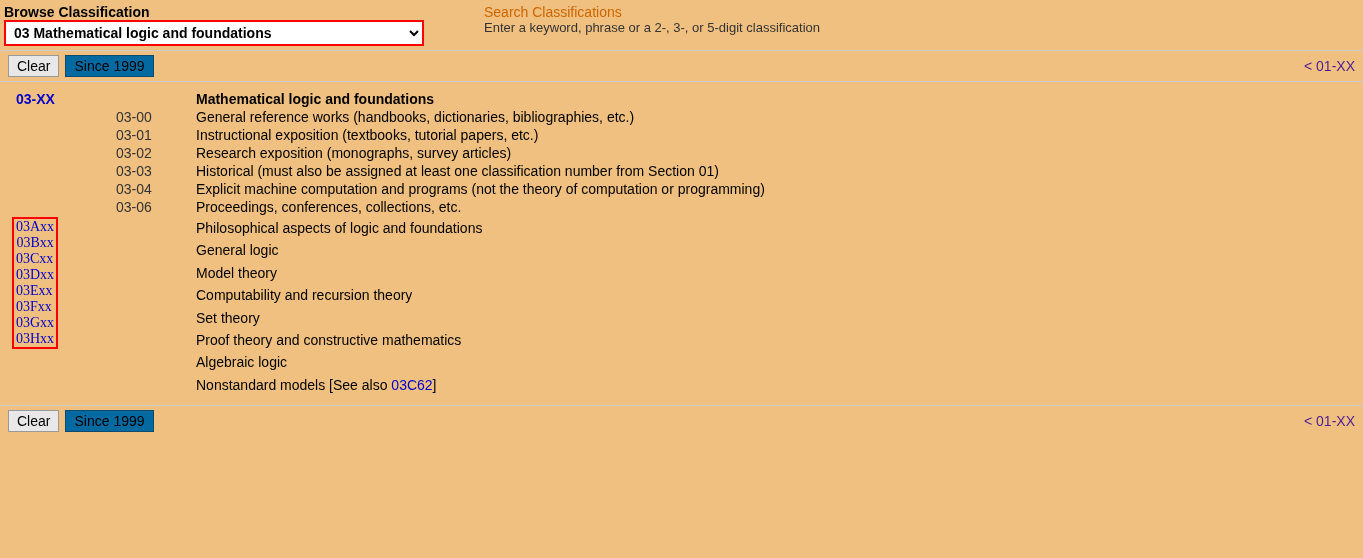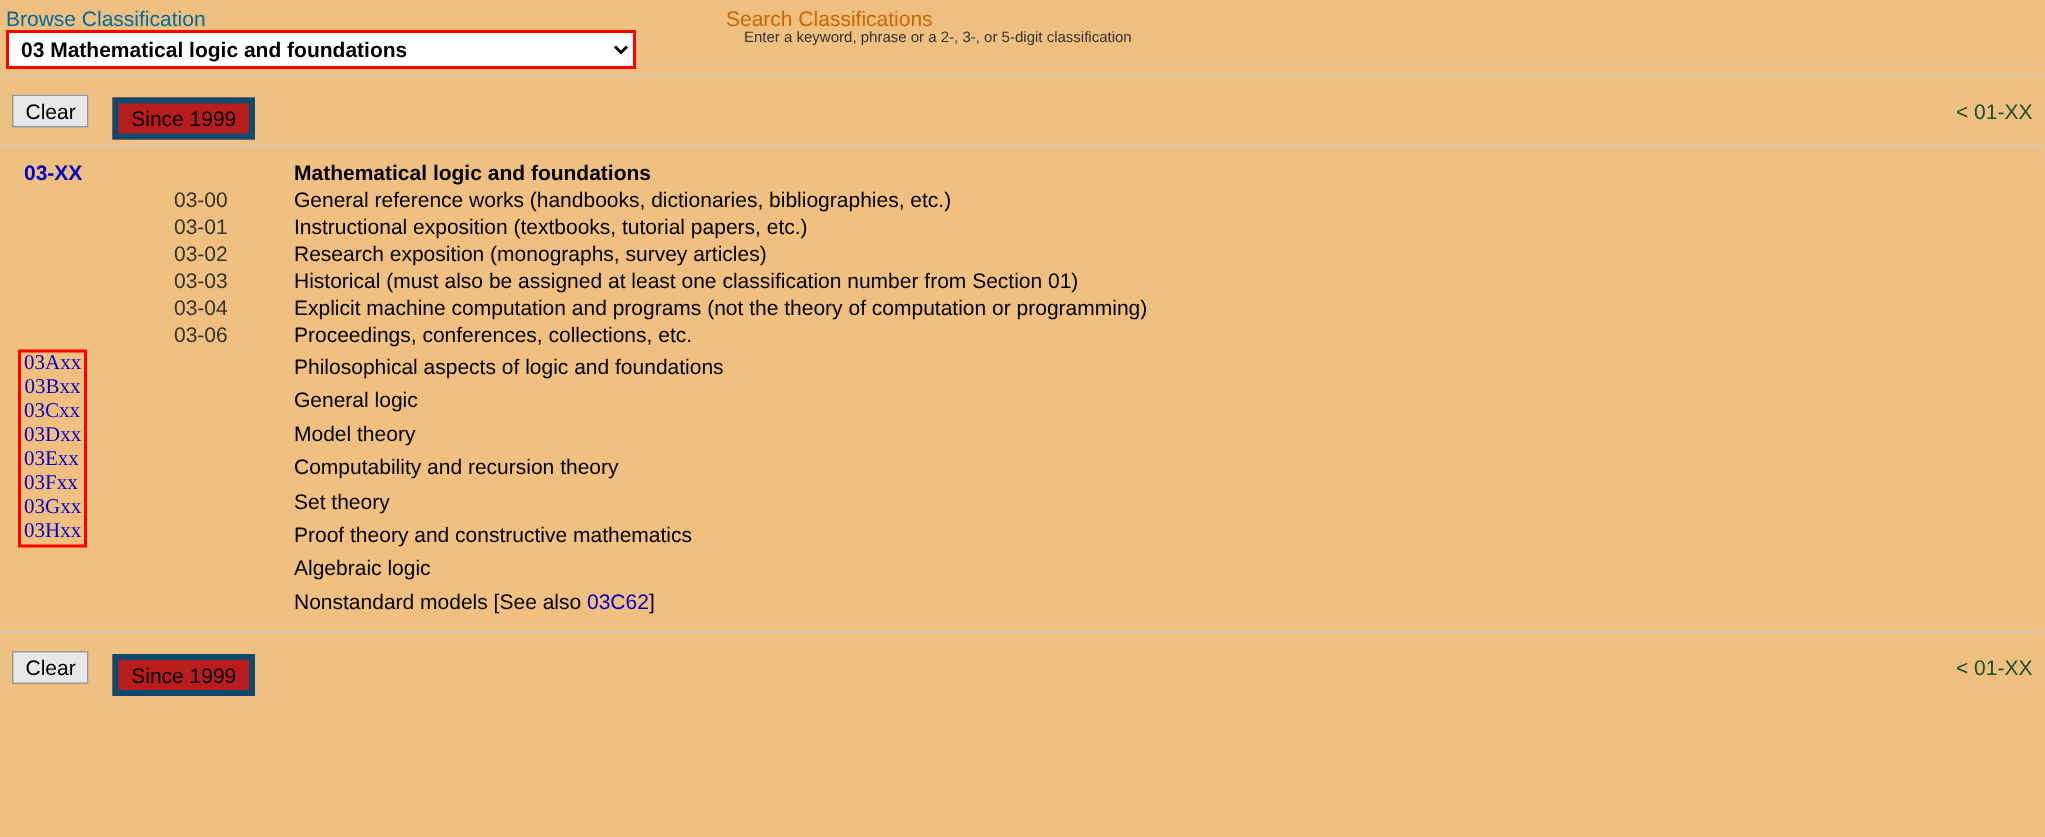"Browse Classification" .browse-title { color: #0369a1 -> #000000; font-weight: normal -> bold }
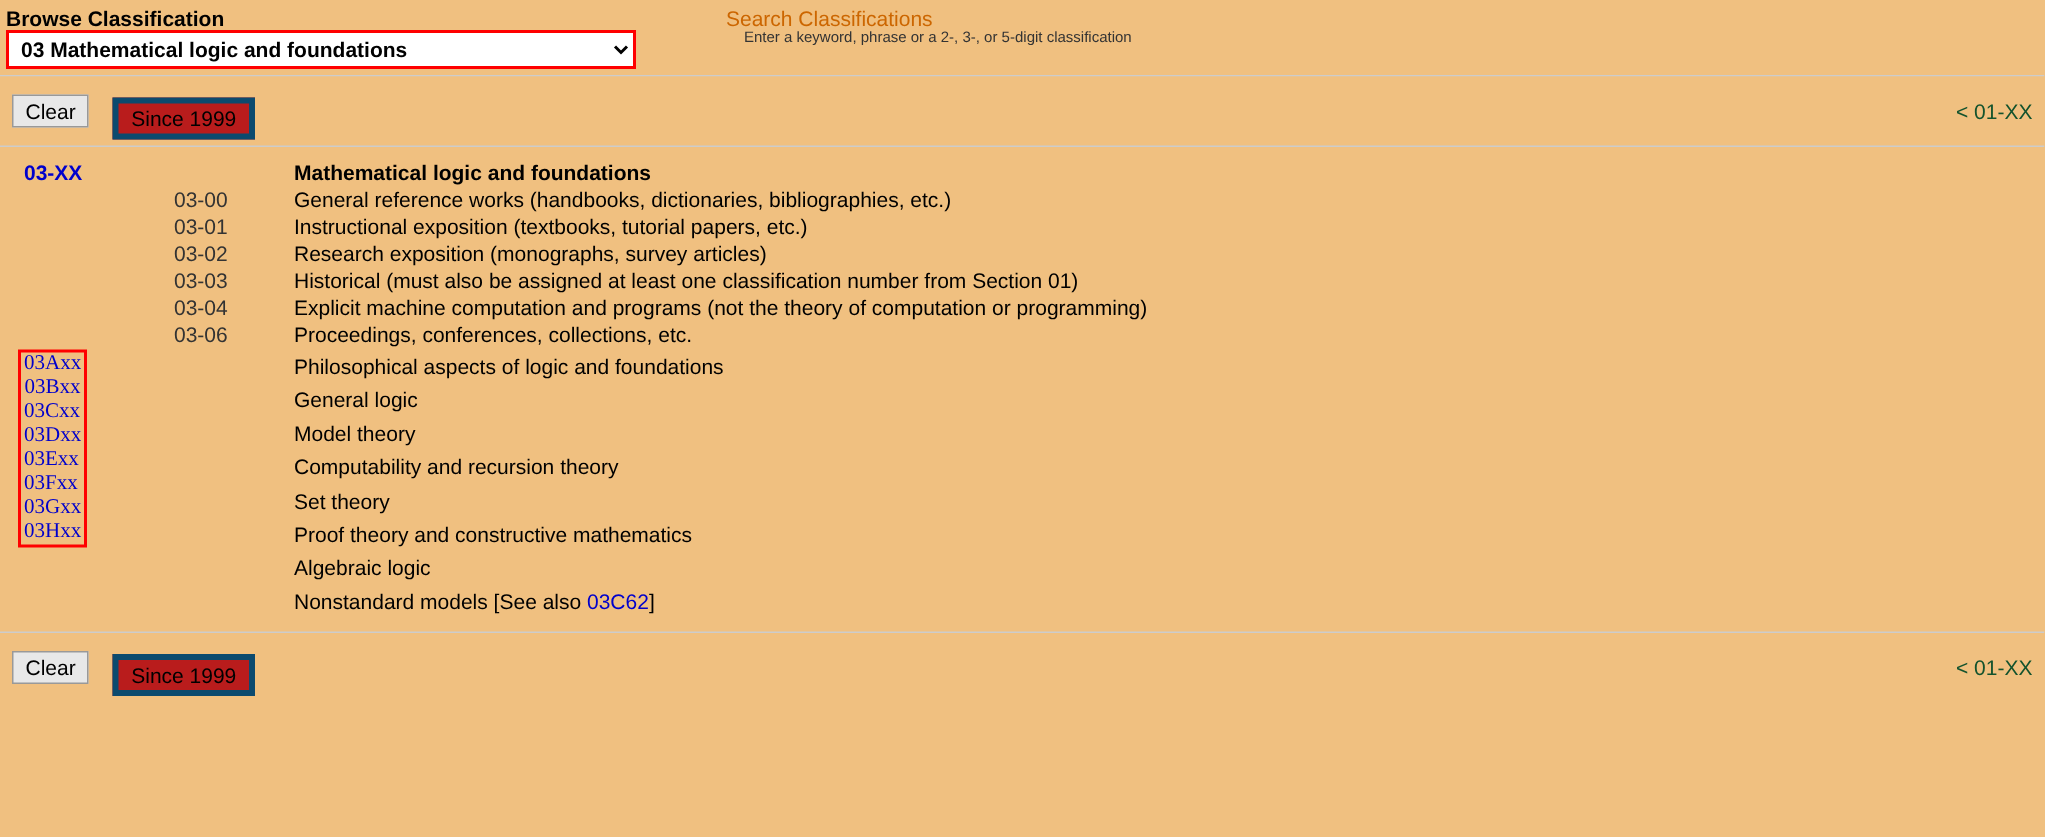"Enter a keyword, phrase or" .search-subtitle { font-size: 10px -> 13px; margin-left: 12px -> none }
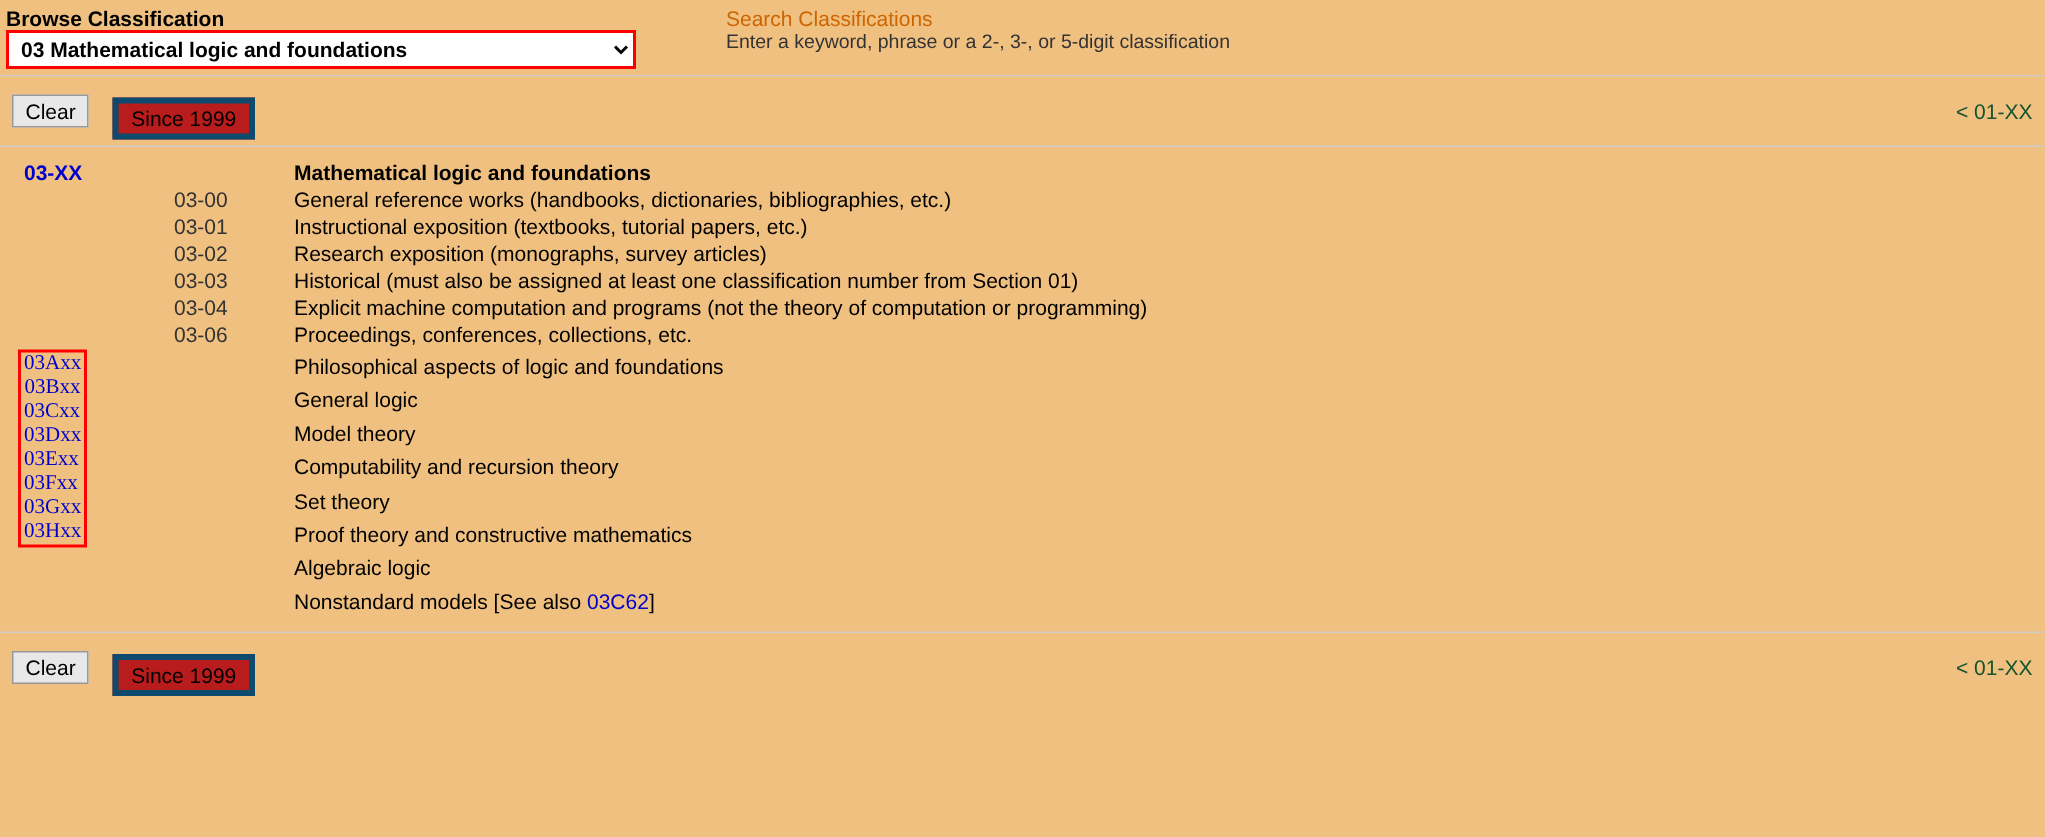"Clear" .toolbar-left { gap: 16px -> 6px }
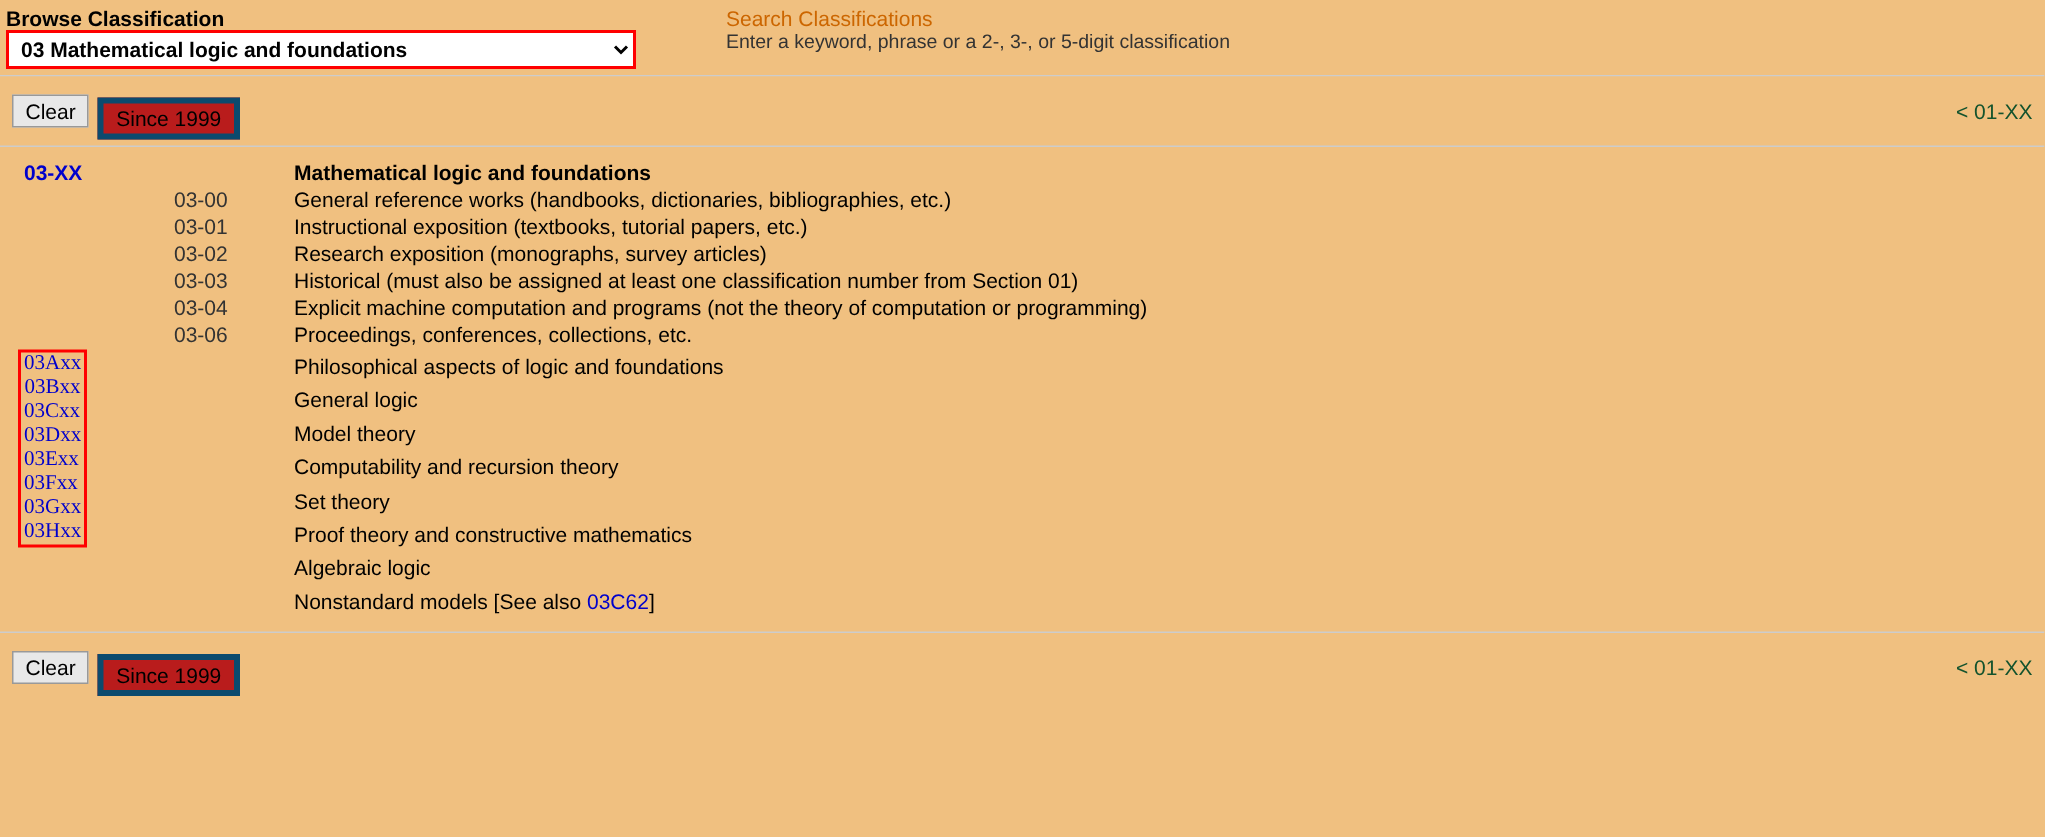"Since 1999" .since-button { background: #b91c1c -> #0369a1; border: 4px solid #0c4a6e -> 1px solid #0c4a6e; margin-top: 10px -> none }
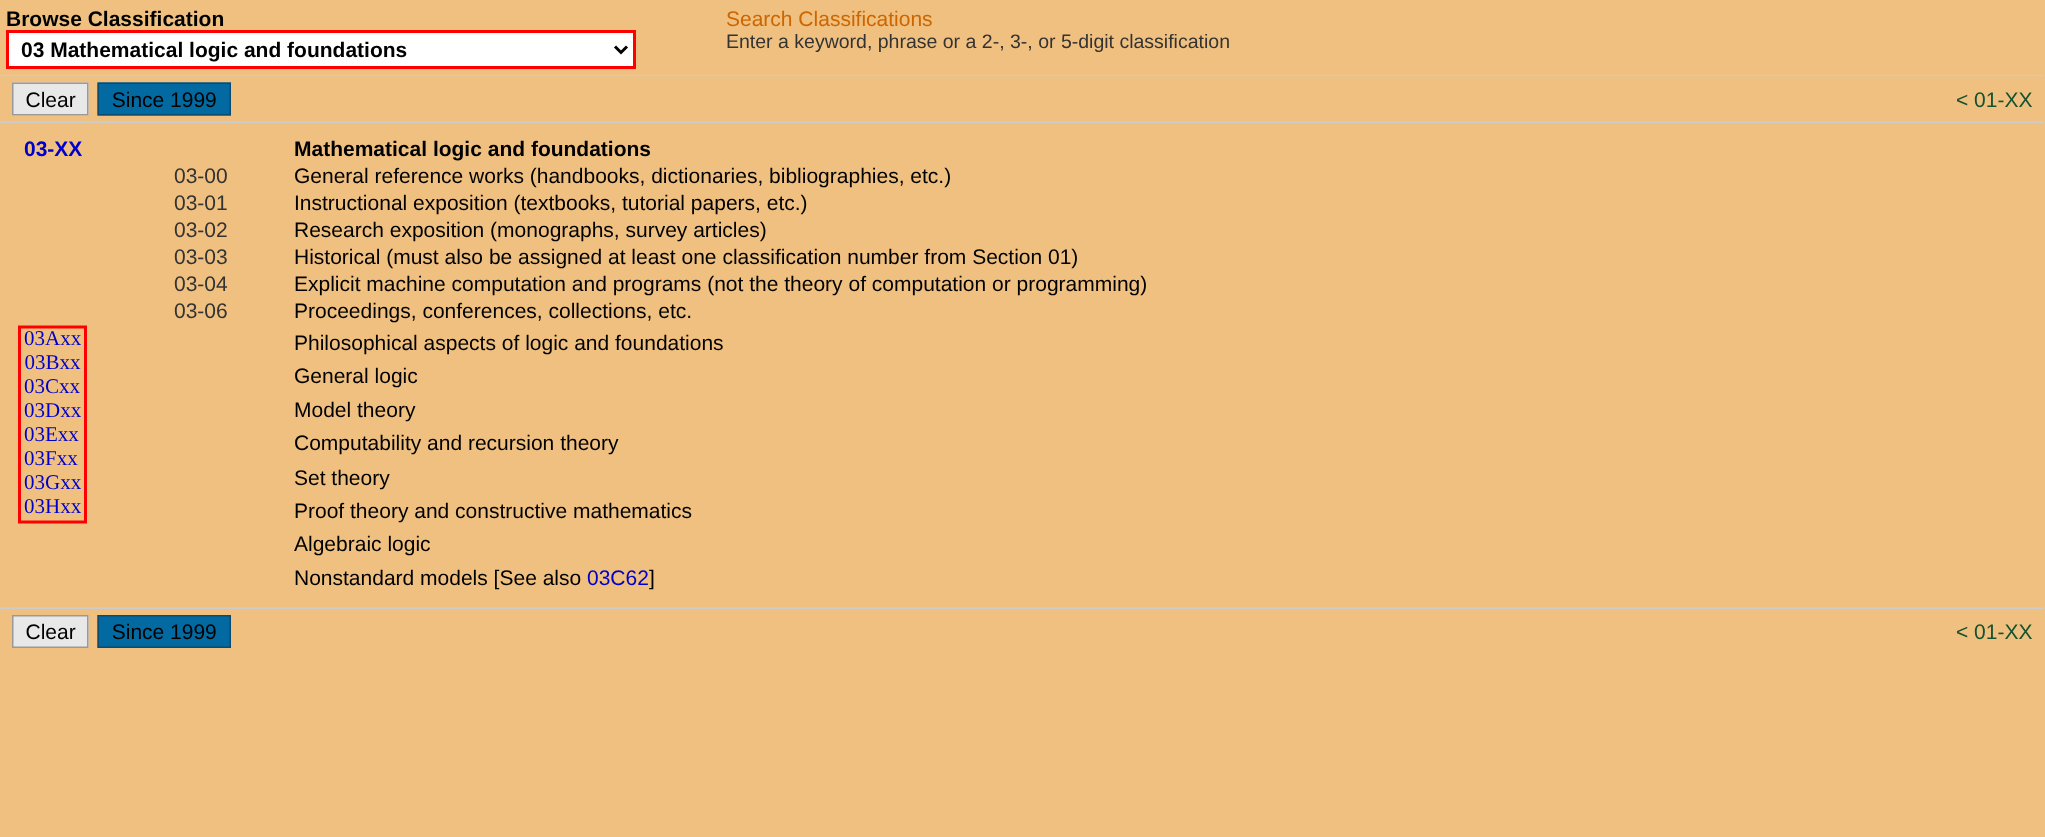"< 01-XX" .nav-link { color: #14532d -> #4c1d95 }
